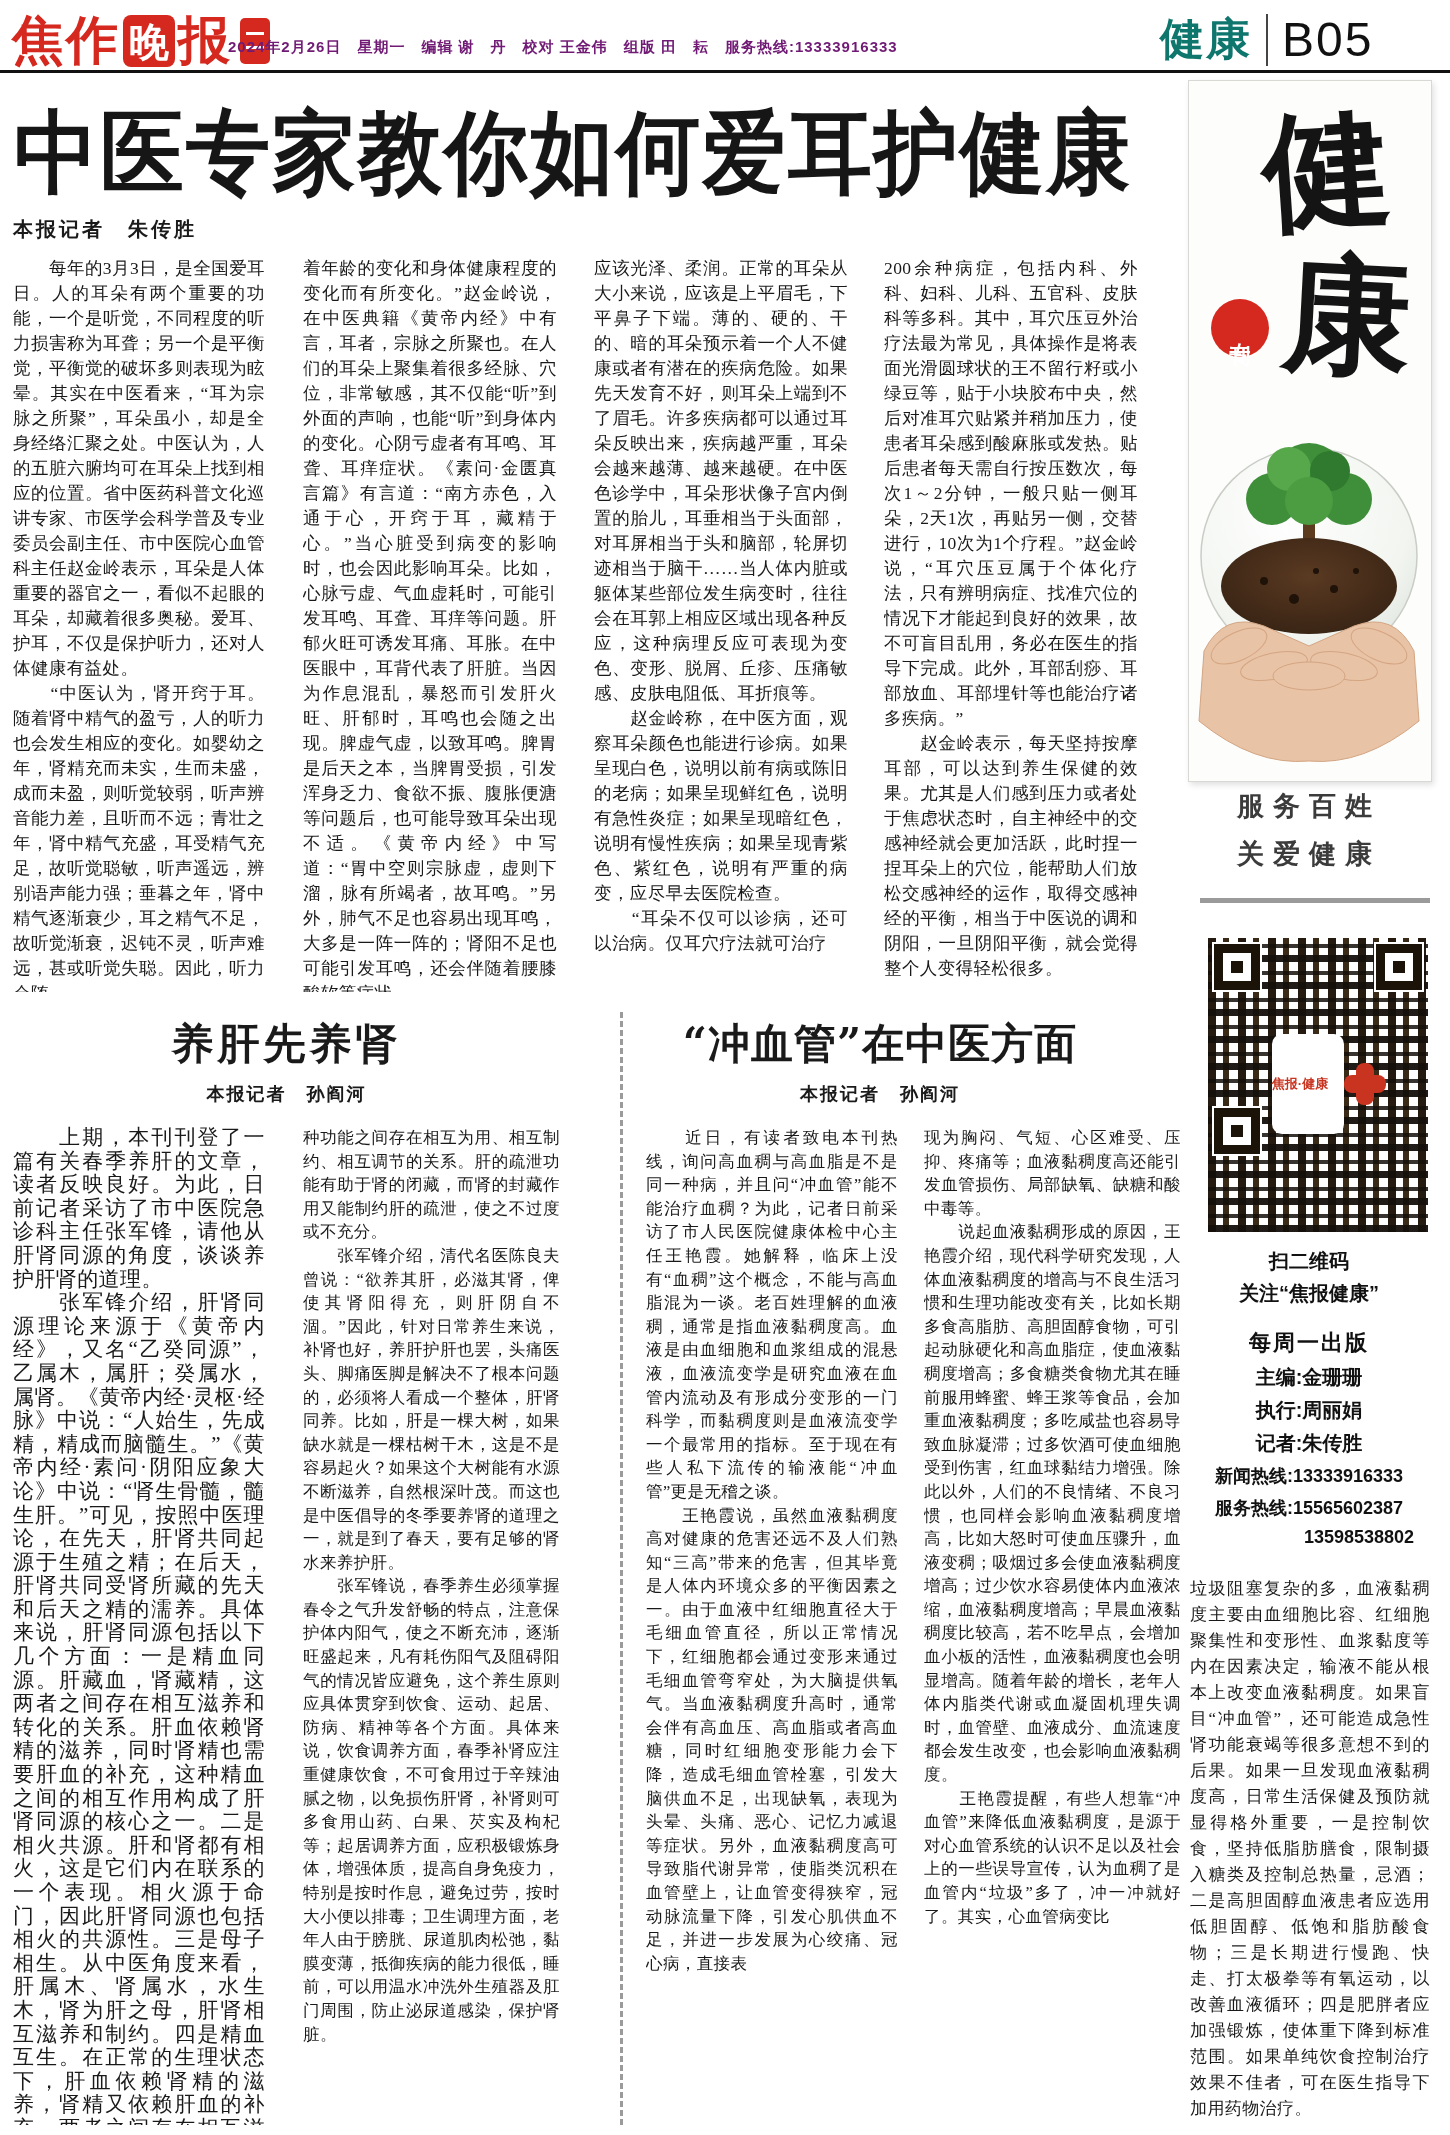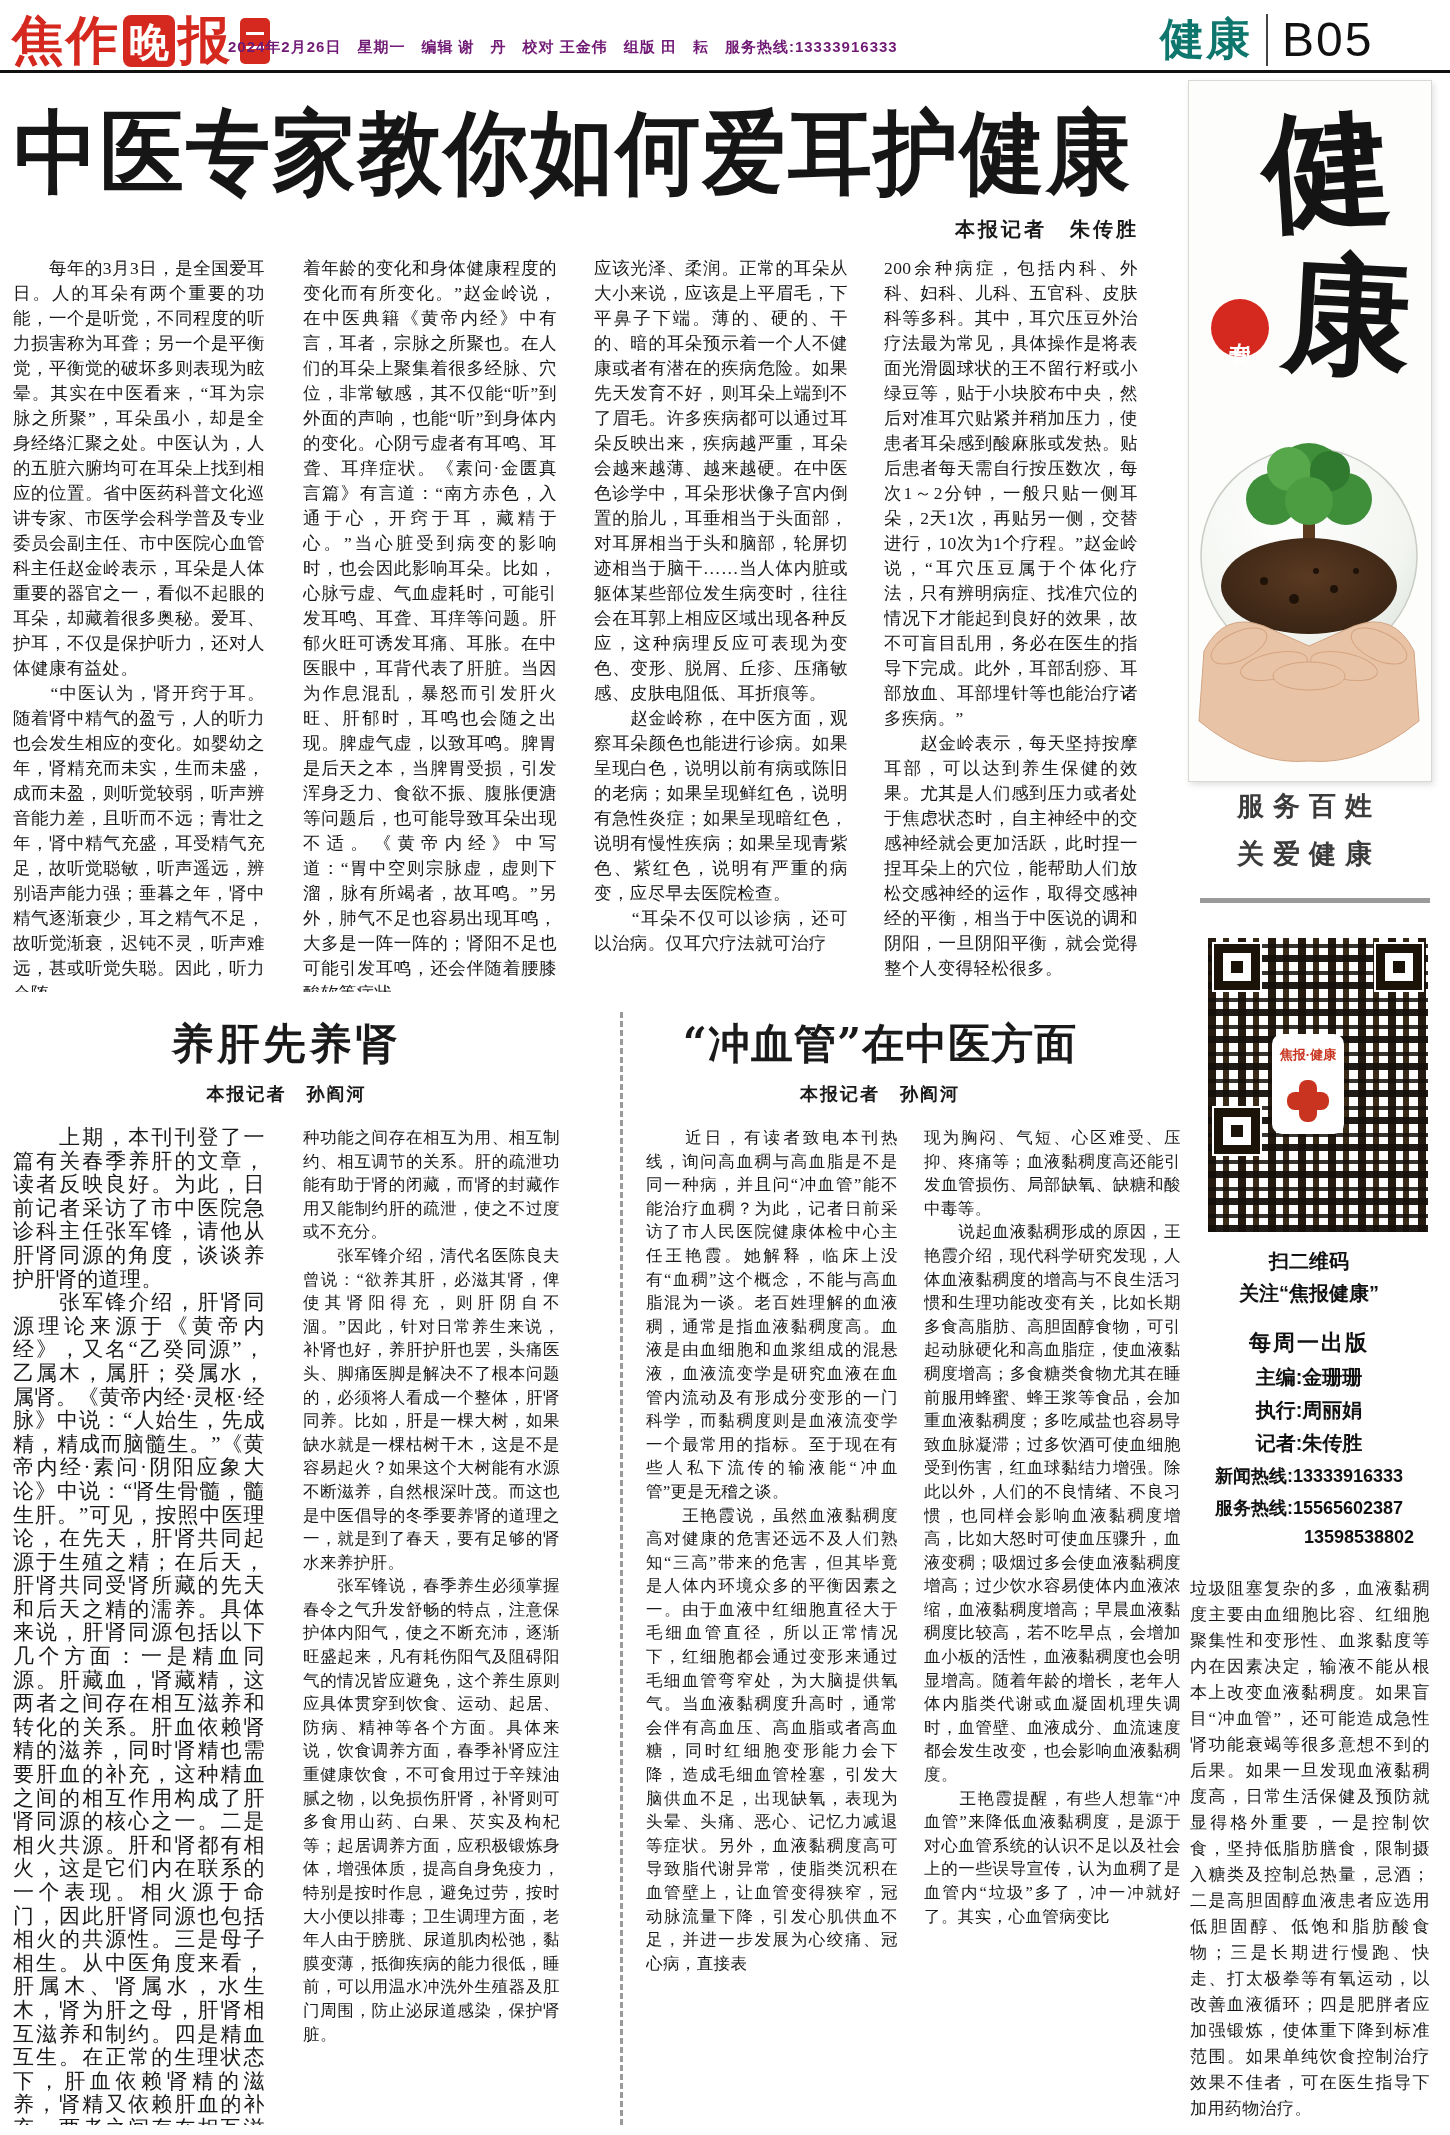"本报记者 朱传胜" .main-byline { text-align: right -> left }
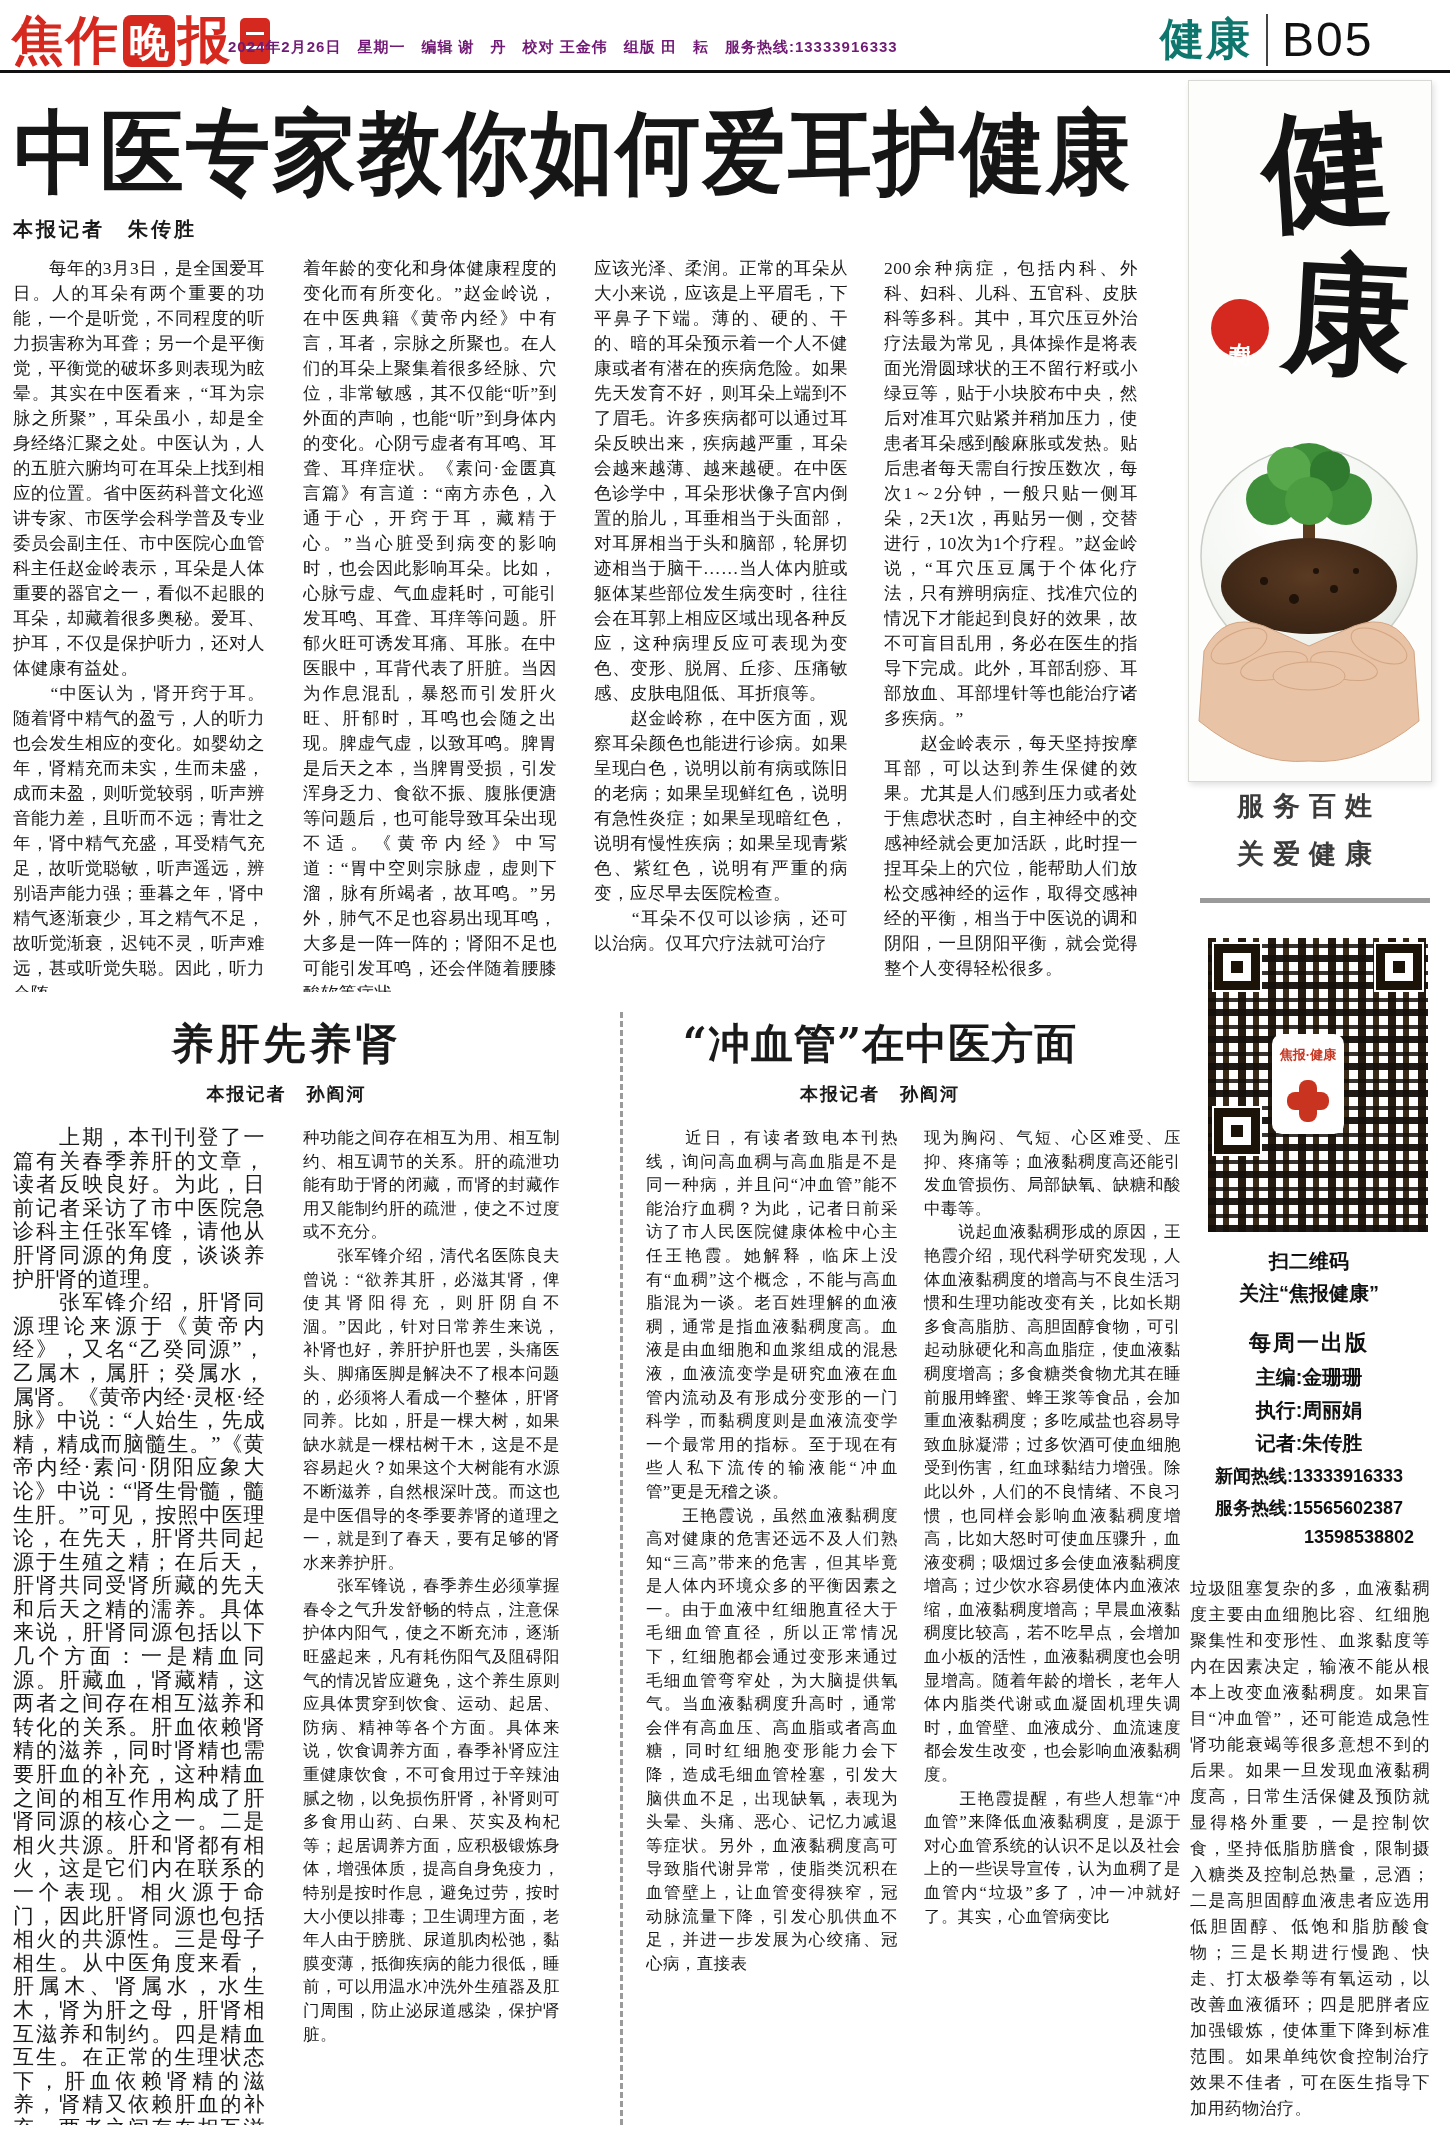"焦报·健康" .qr-logo { flex-direction: column -> row }
